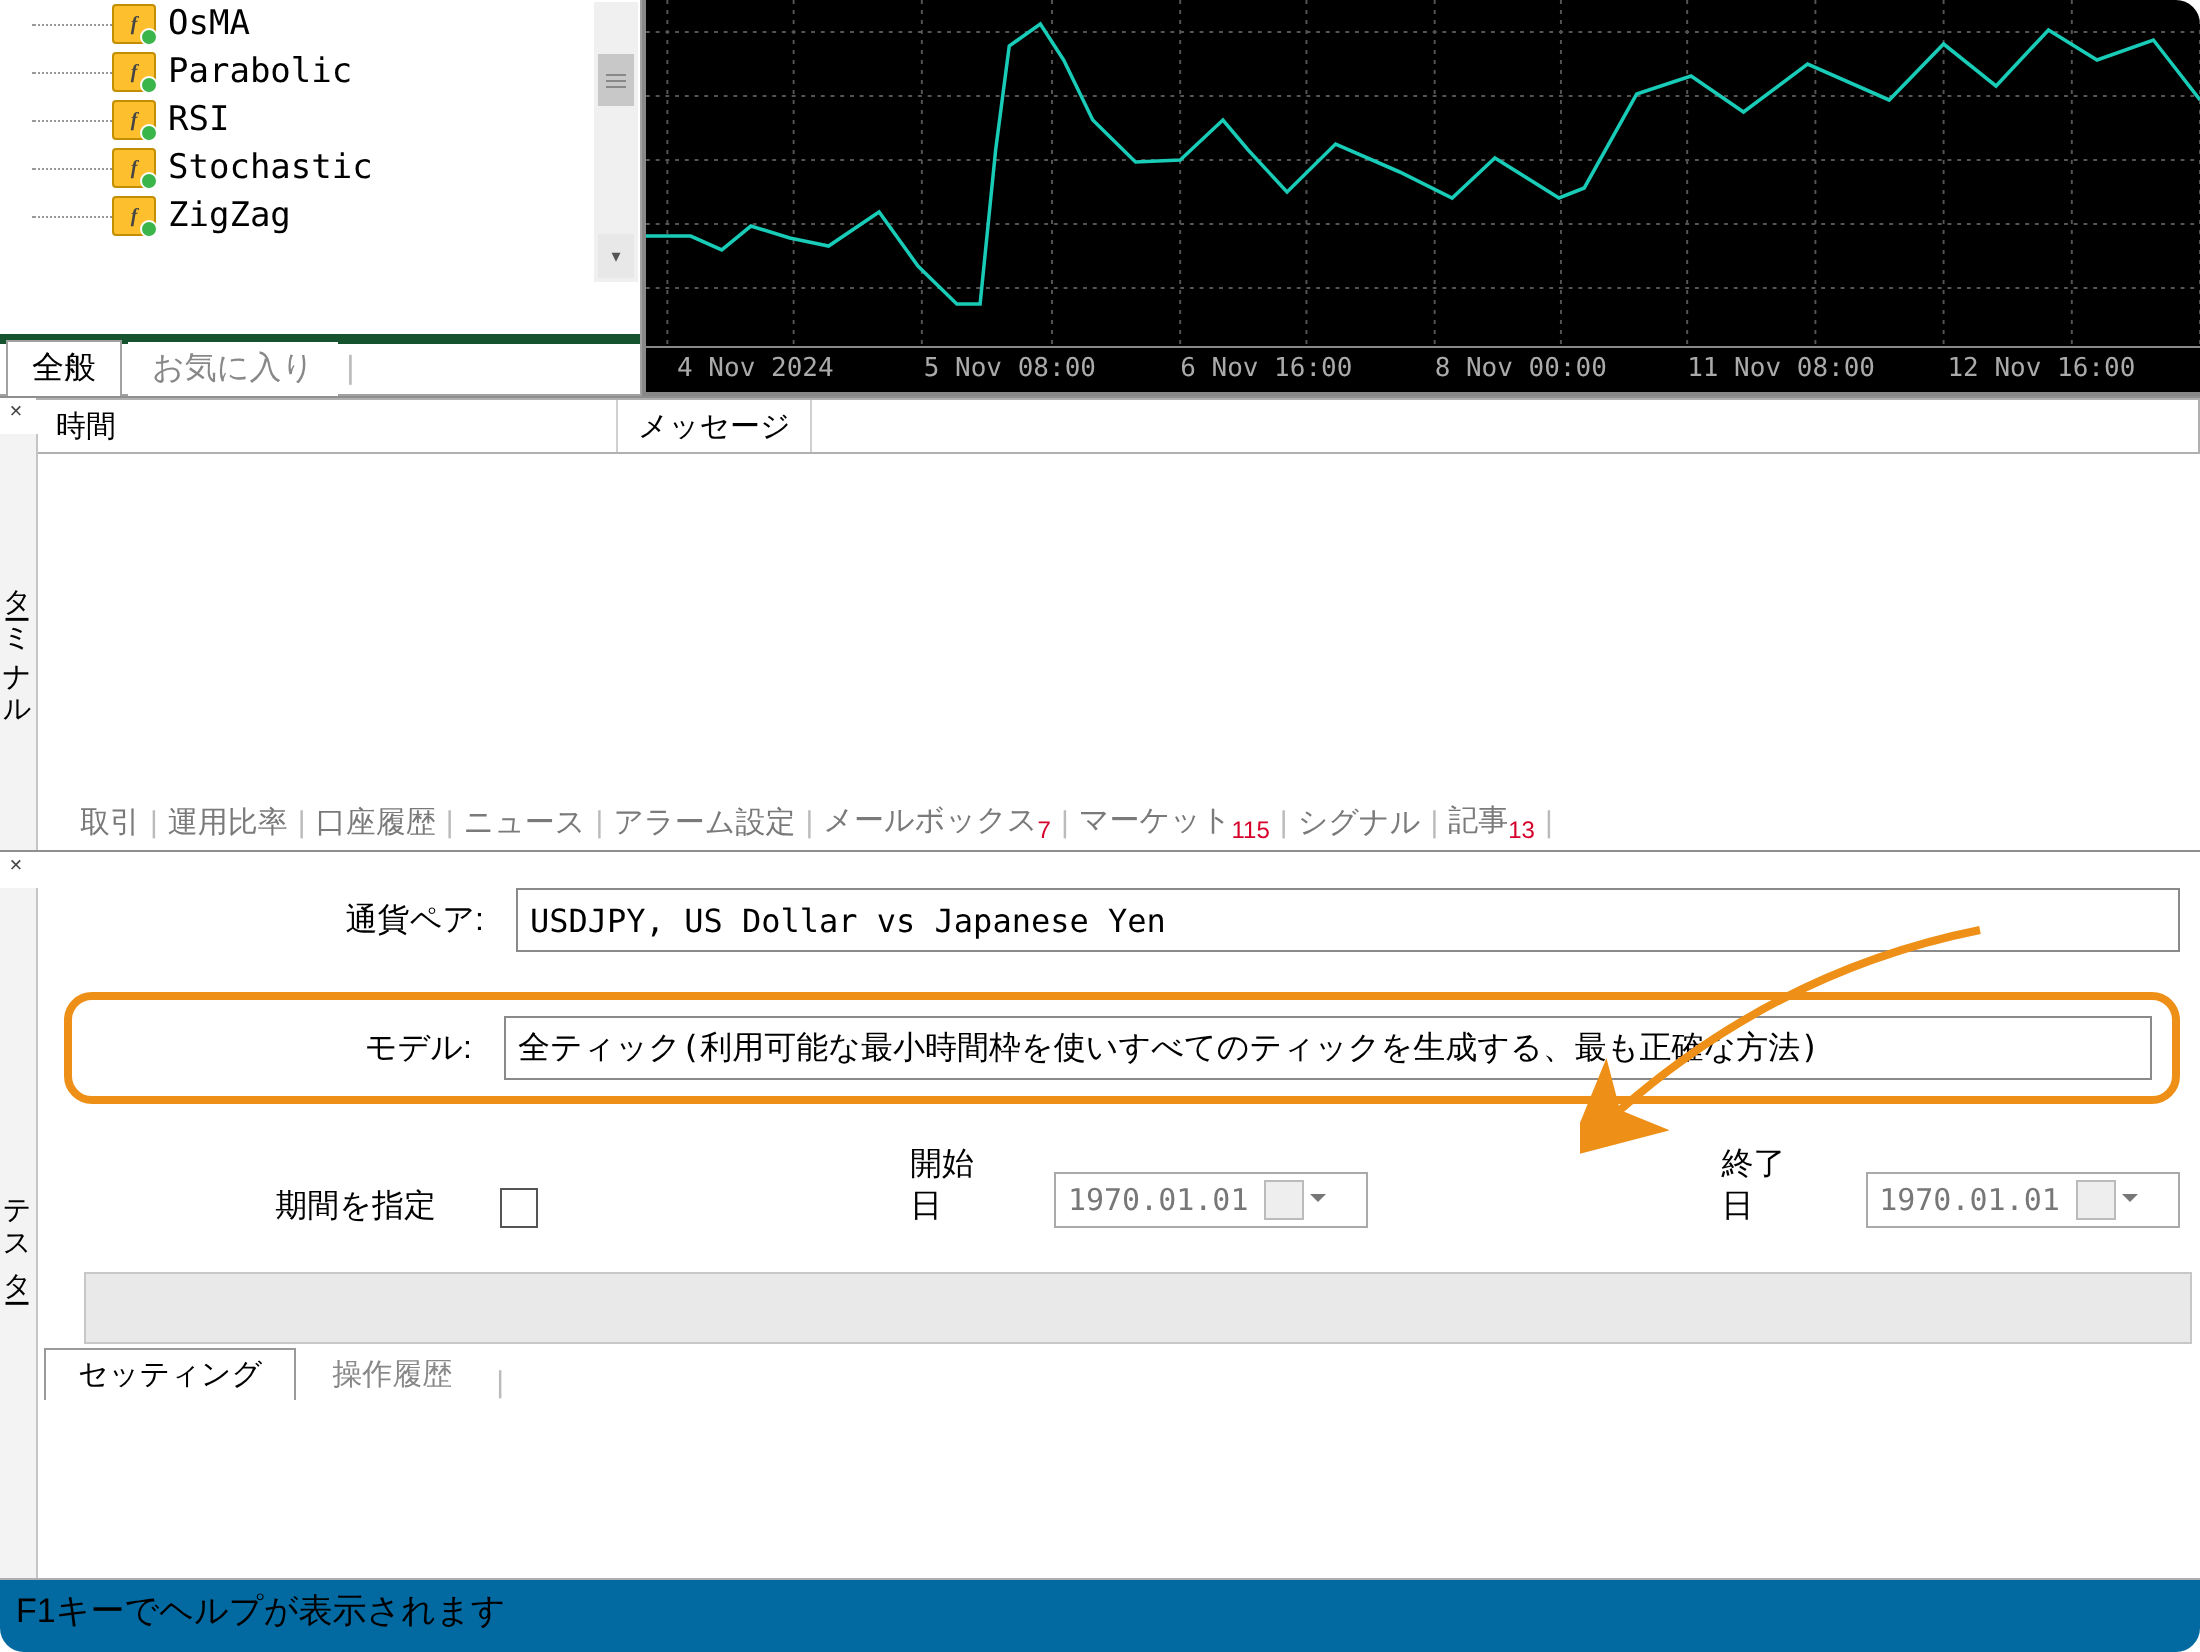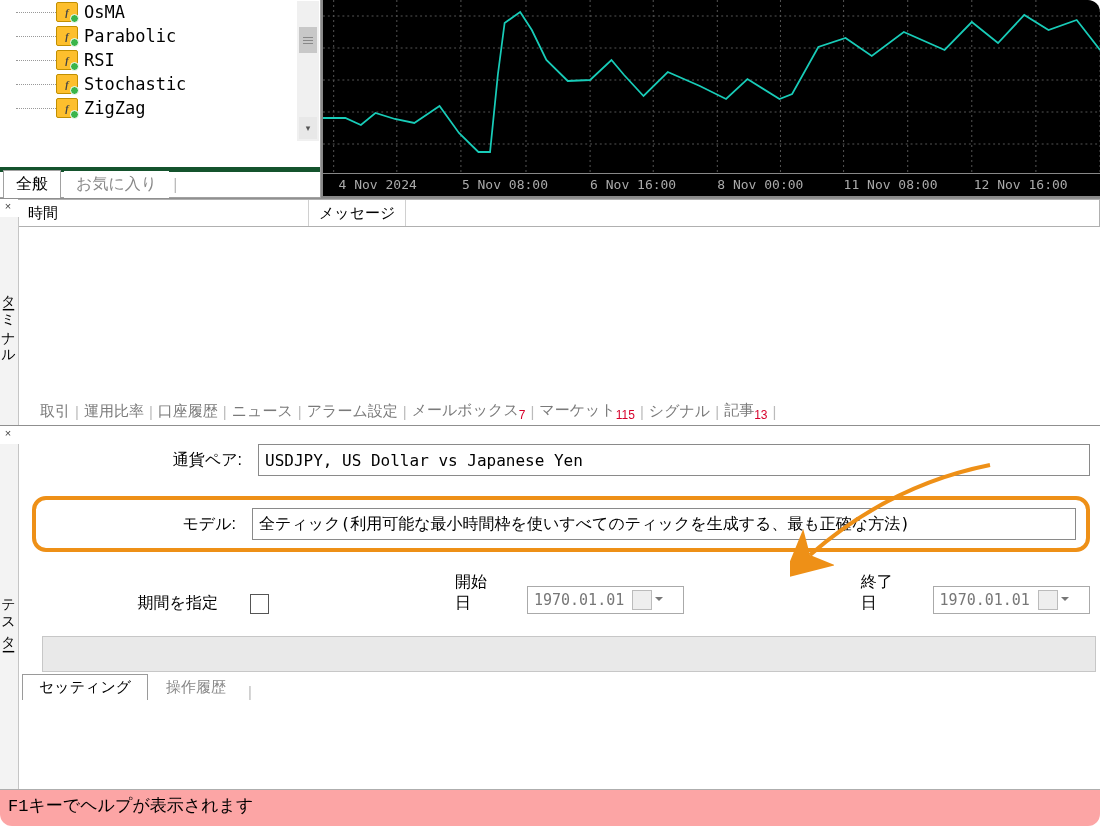"F1キーでヘルプが表示されます" .status-bar { background: #fca5a5 -> #0369a1; font-family: Liberation Mono, monospace -> Liberation Sans, sans-serif }
